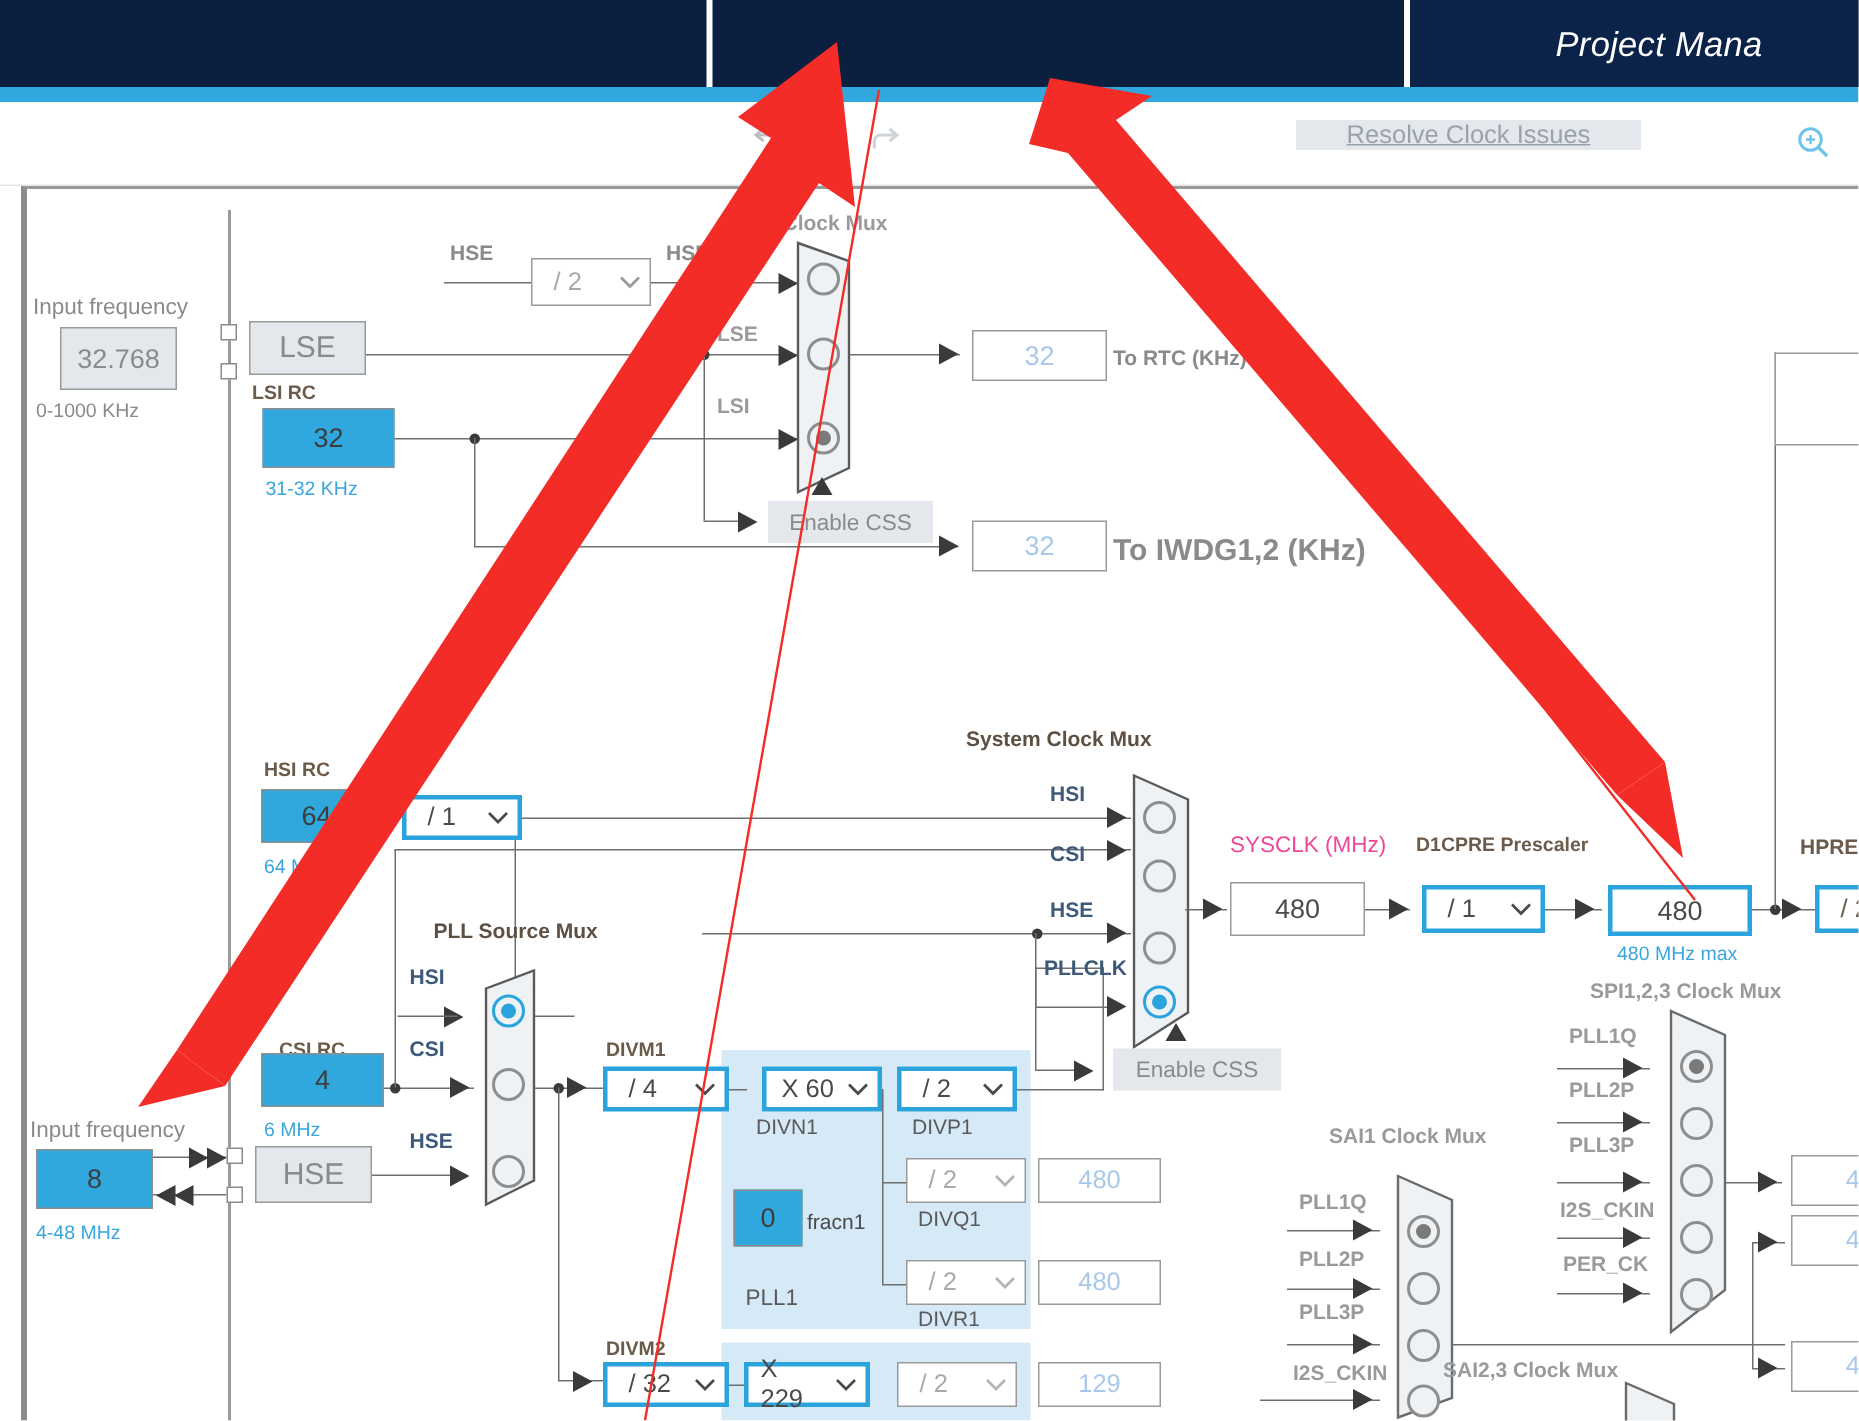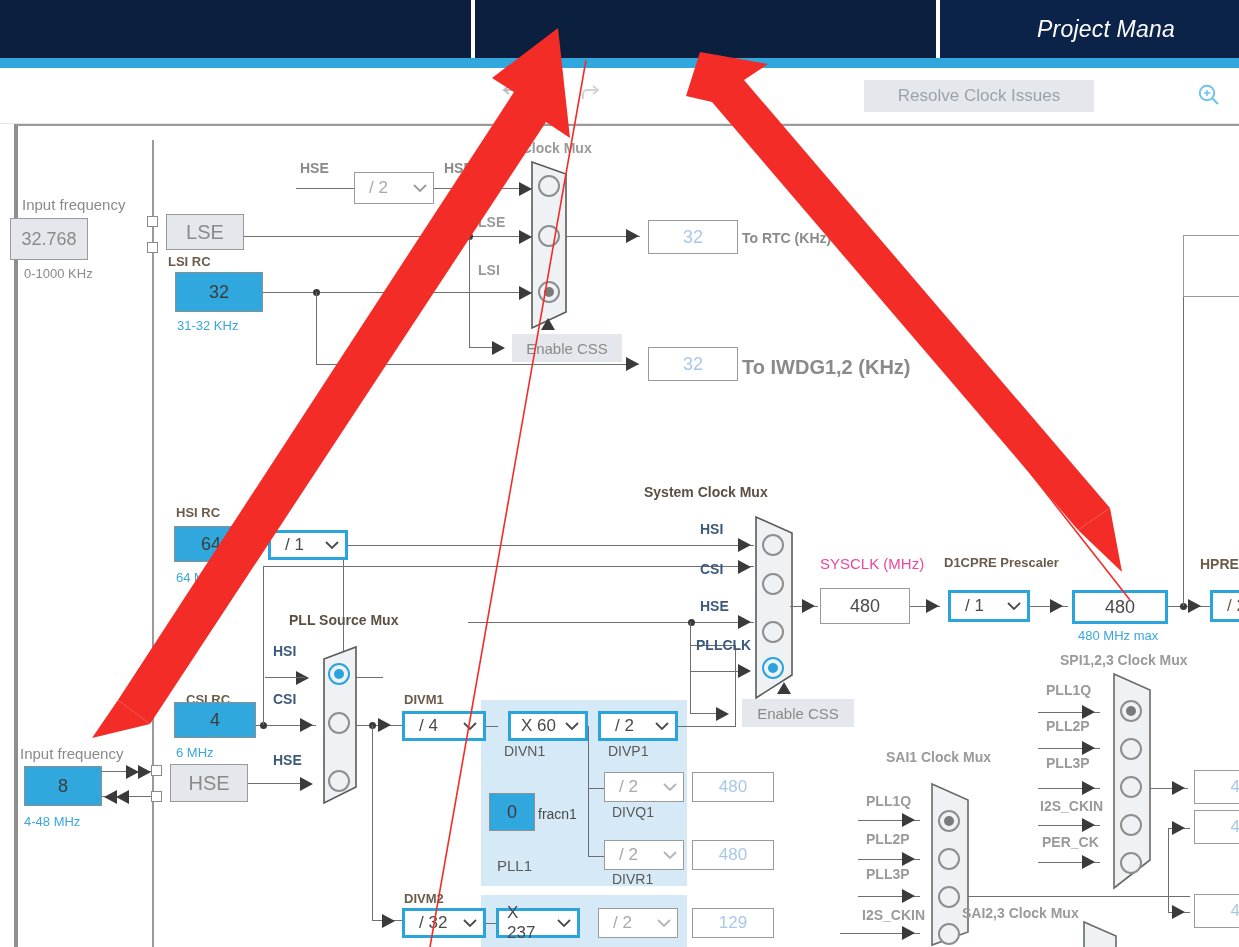"Resolve Clock Issues" .tb-btn { height: 32px -> 20px; text-decoration: none -> underline }
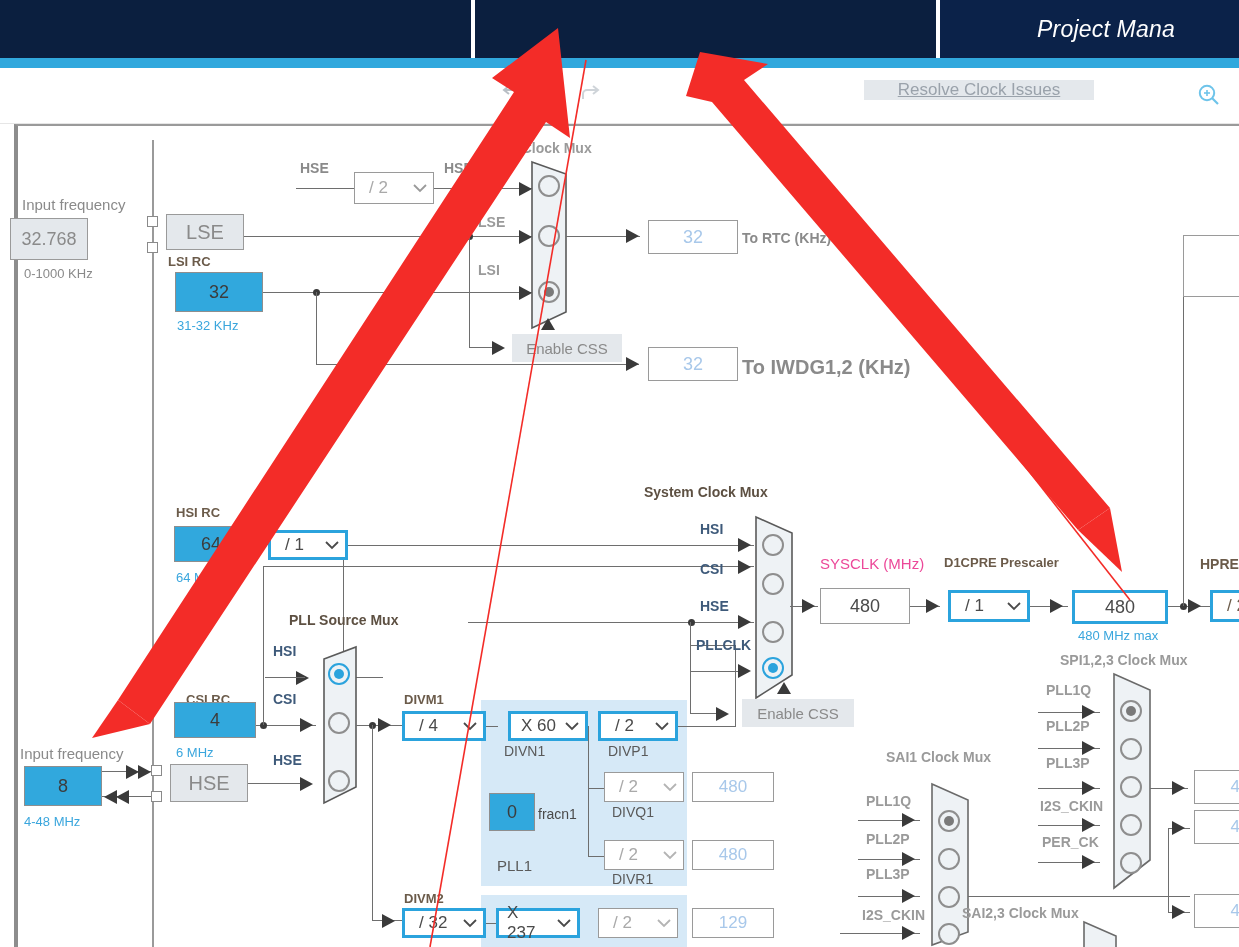"32.768" div.box { left: 10px -> 40px }
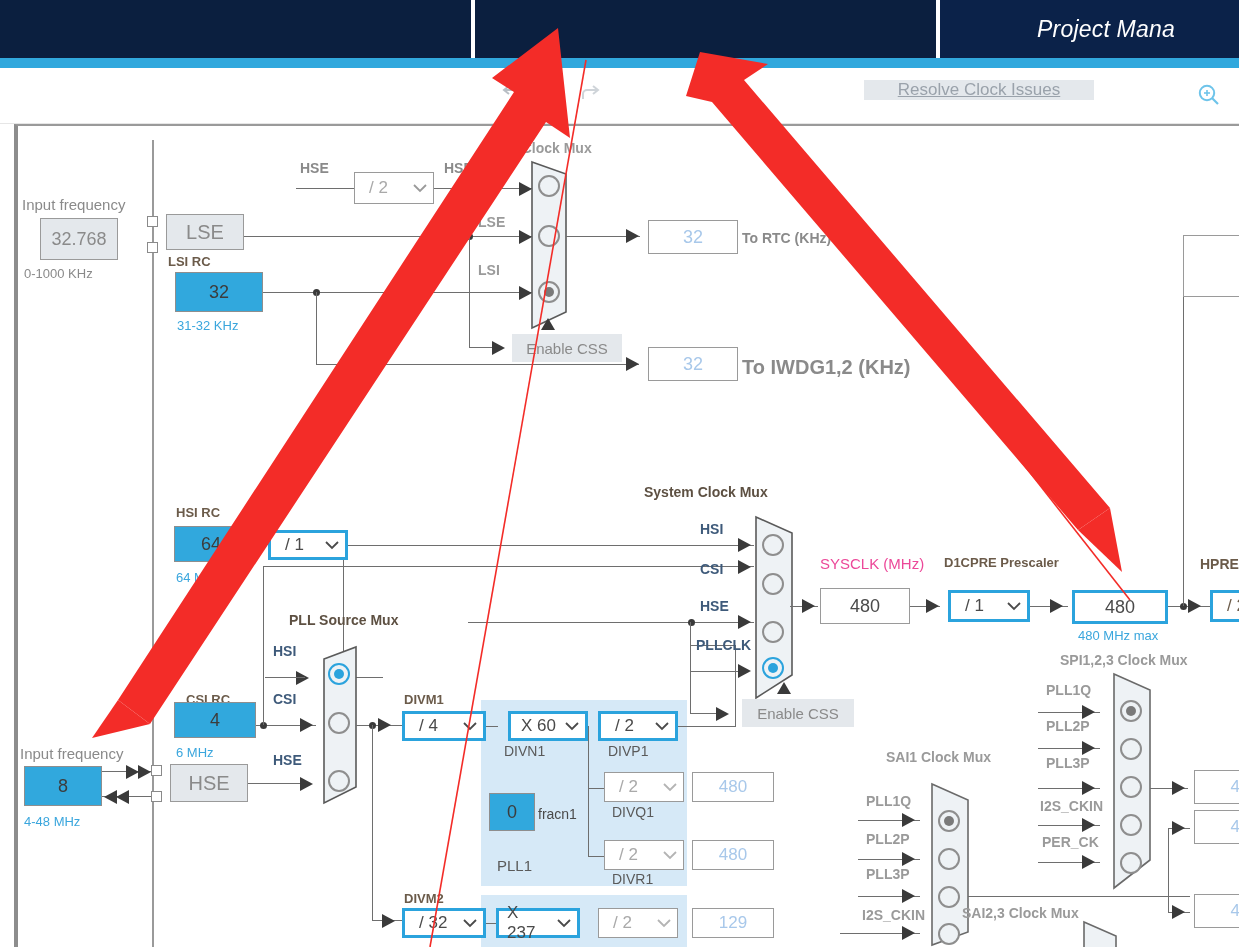"X 237" span.val { text: 237 -> 229 }
